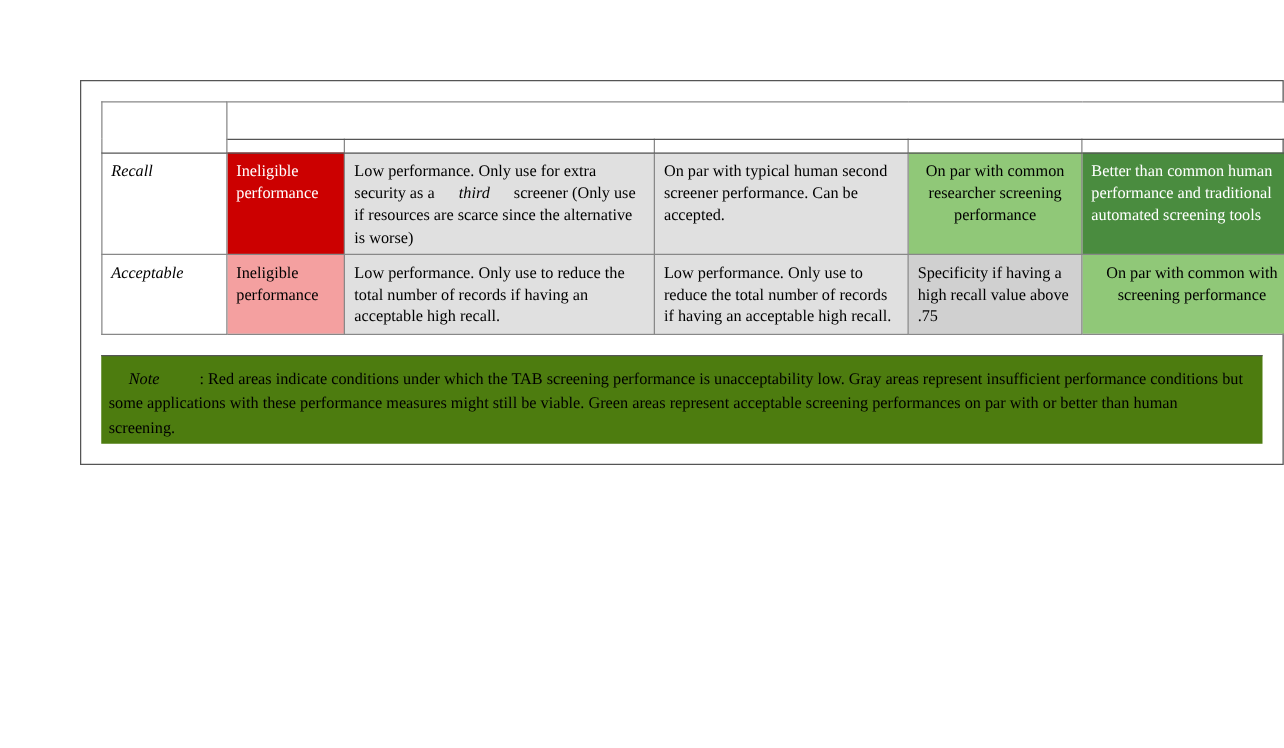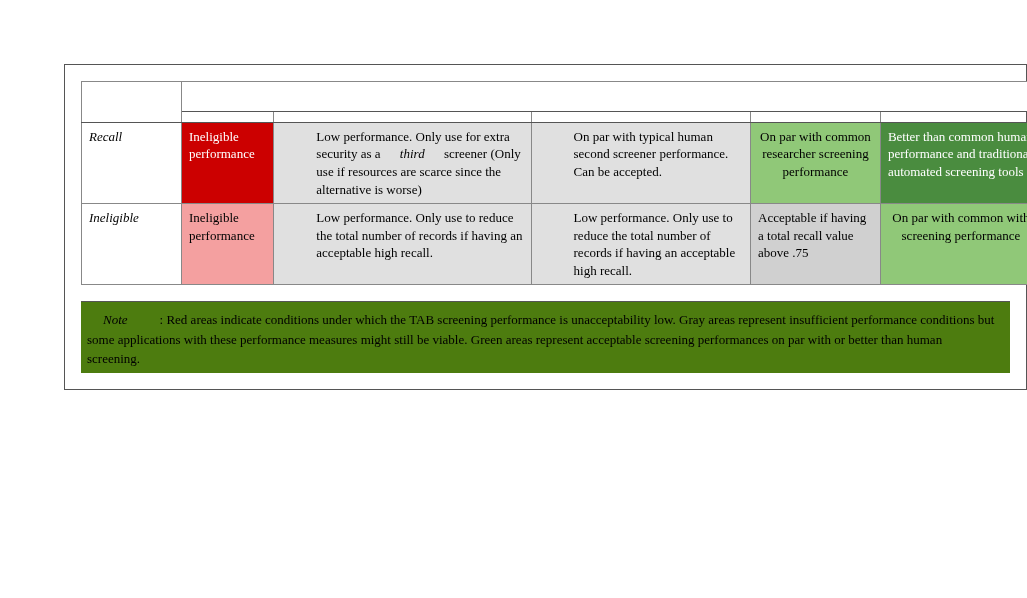"Low performance. Only use for" .gray-light { padding-left: 42px -> none }
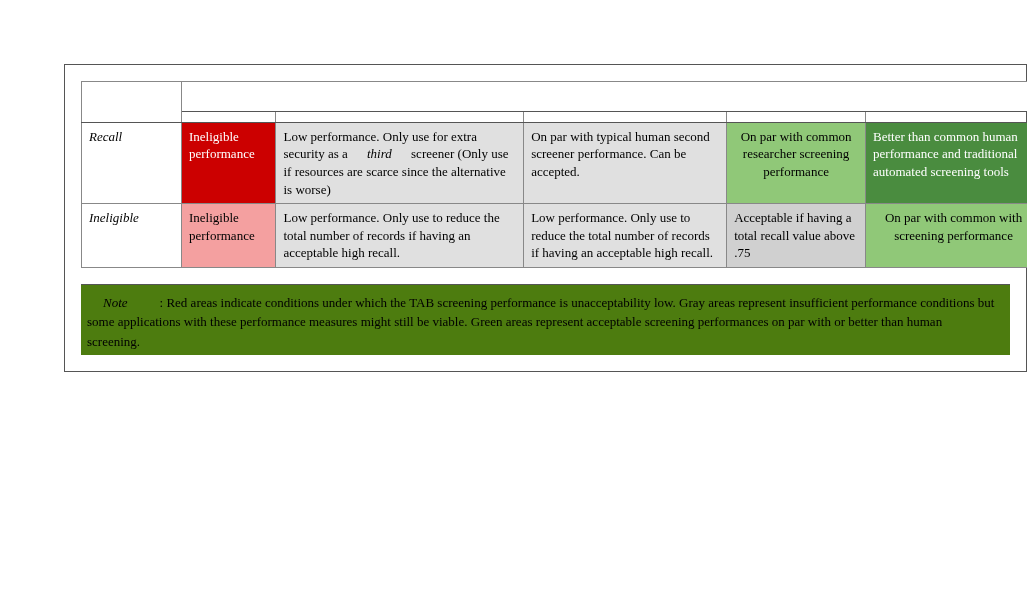"Ineligible" td.metric-label { text: Ineligible -> Acceptable }
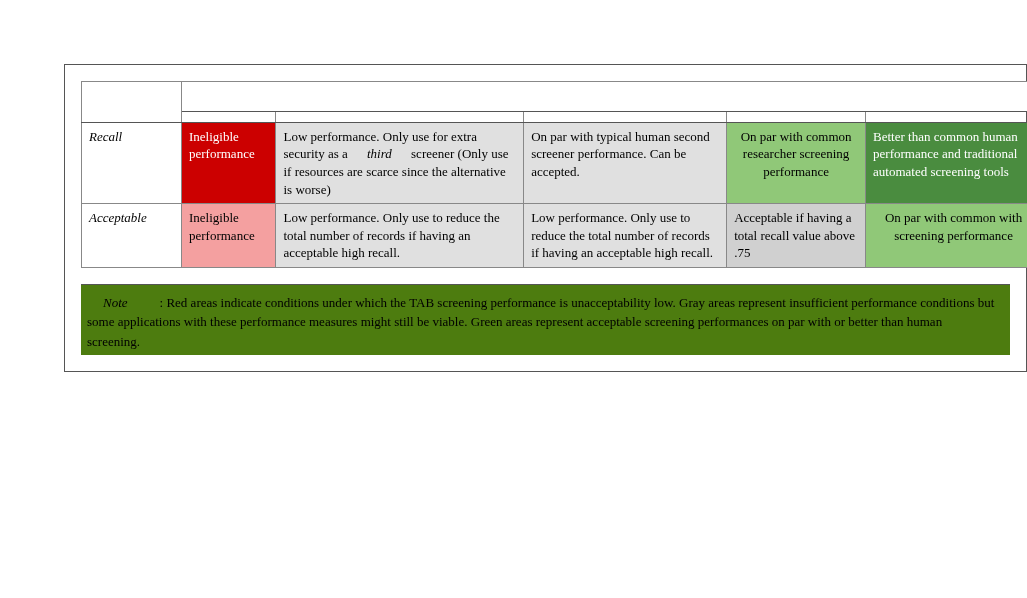"Acceptable if having a total" td.gray-mid { text: Acceptable if having a total -> Specificity if having a high }
